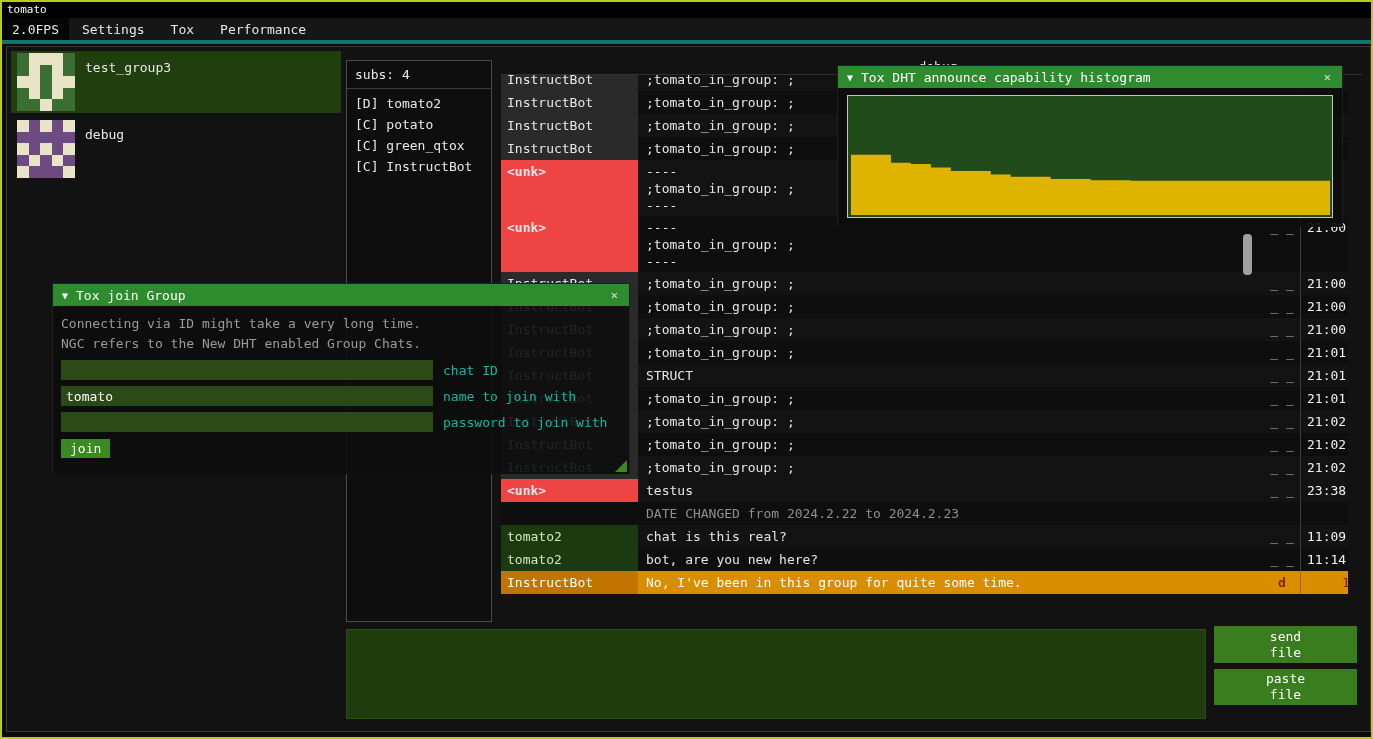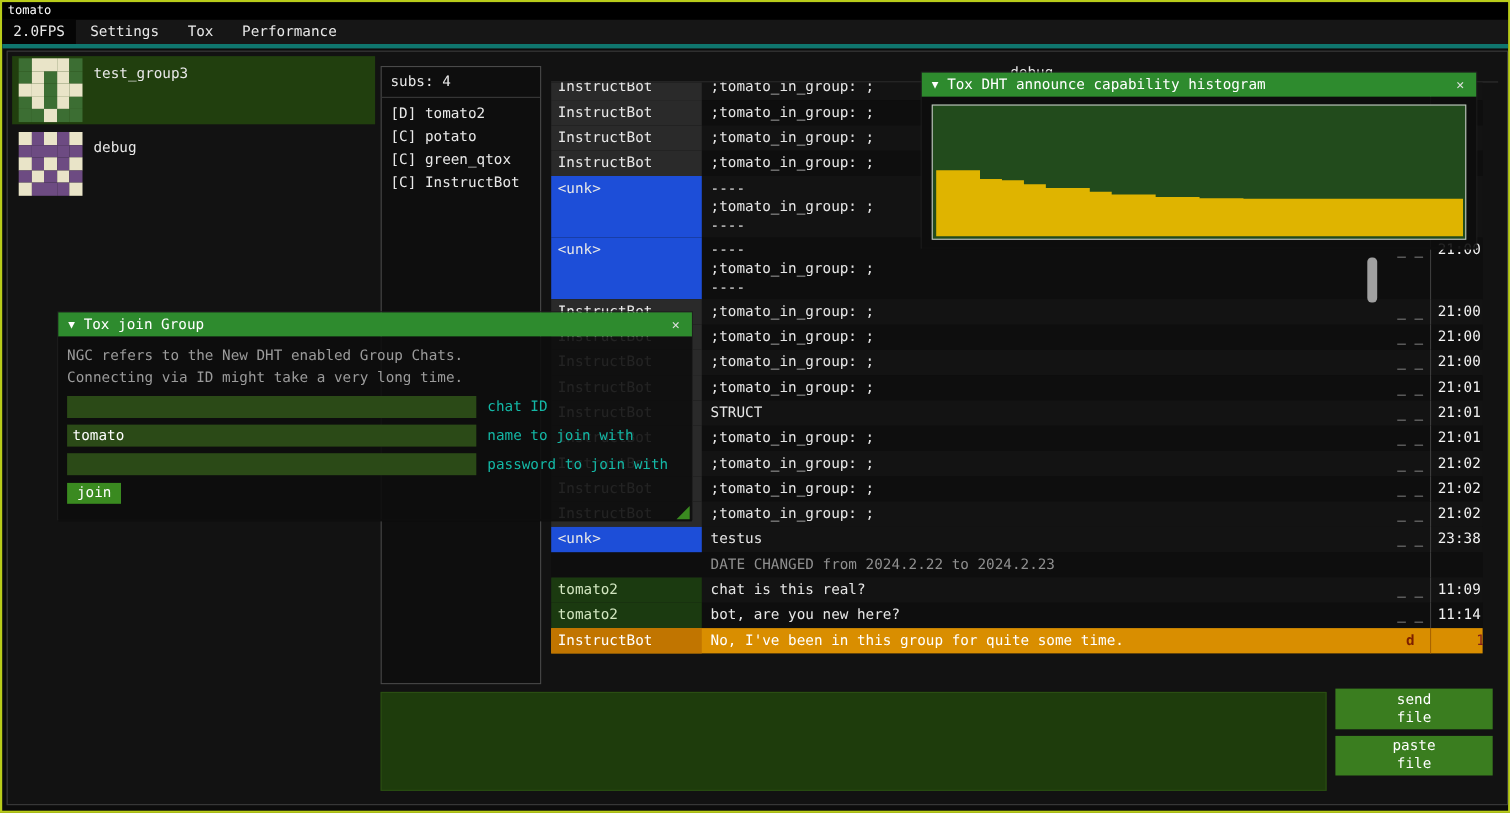"<unk>" .s-unk .c-name { background: #1d4ed8 -> #ef4444; font-weight: none -> bold }
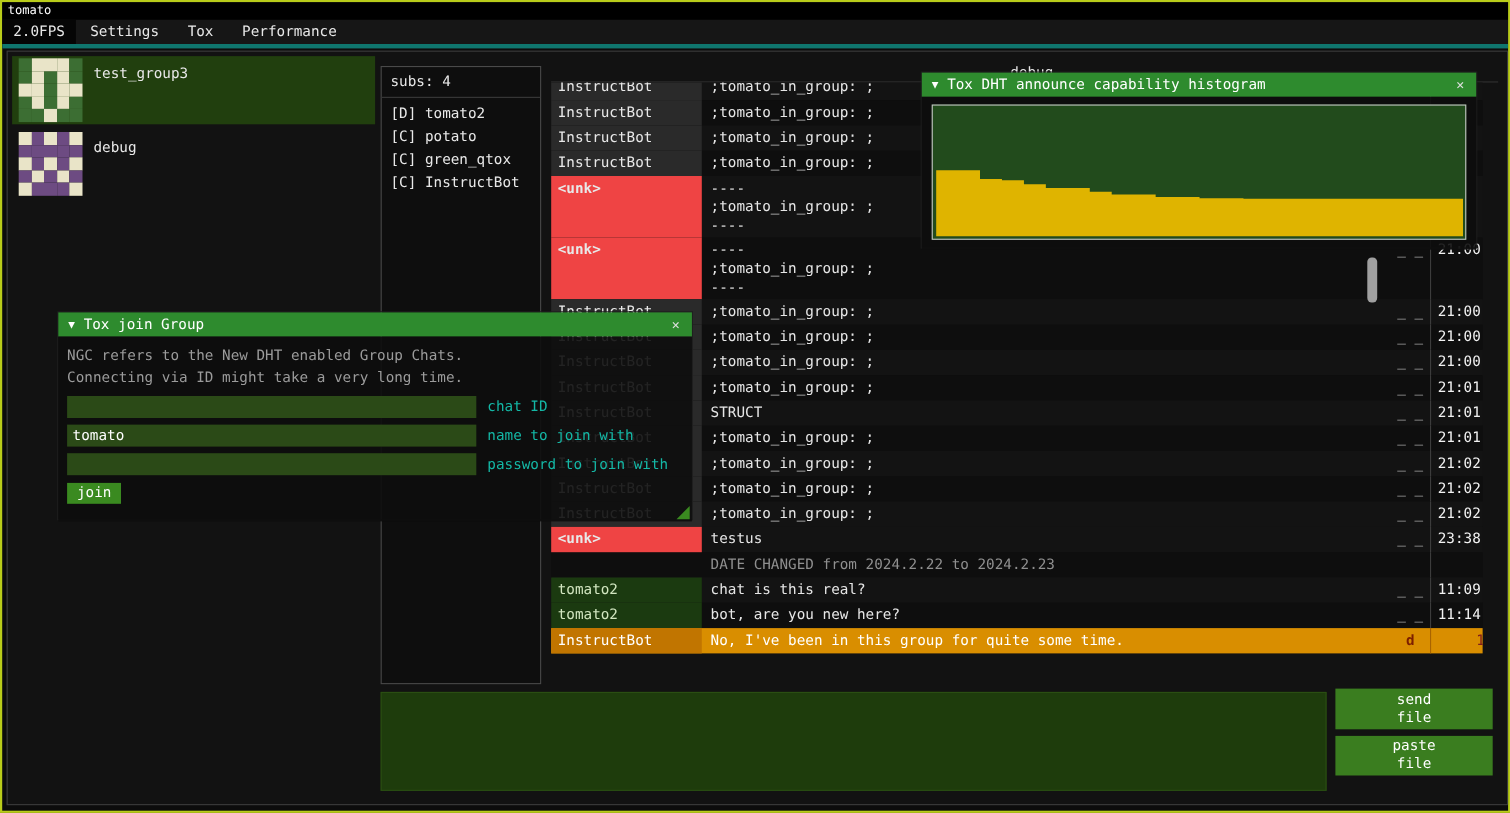"NGC refers to the New" div.info-line { order: before "Connecting via ID might take" -> after "Connecting via ID might take" }
